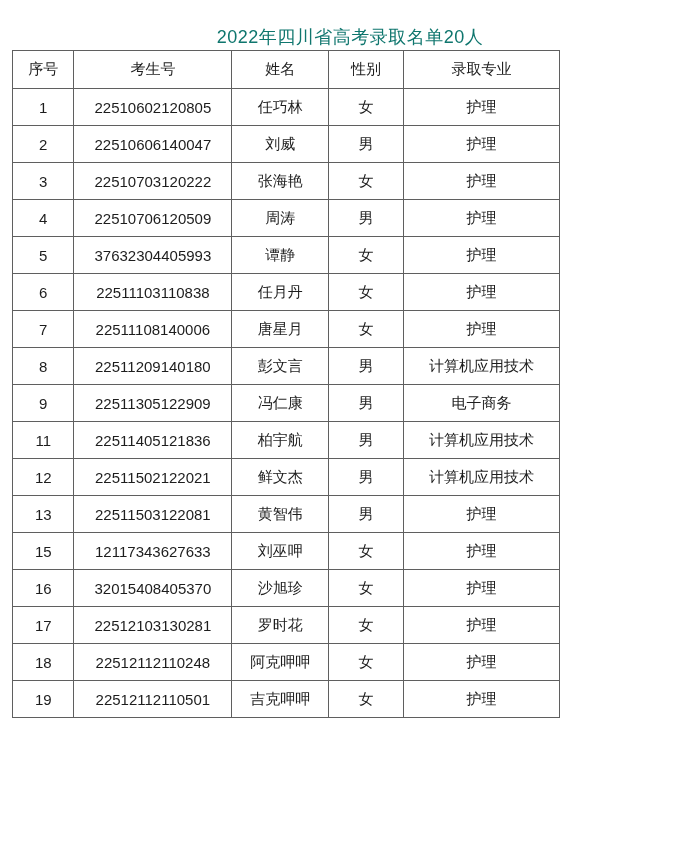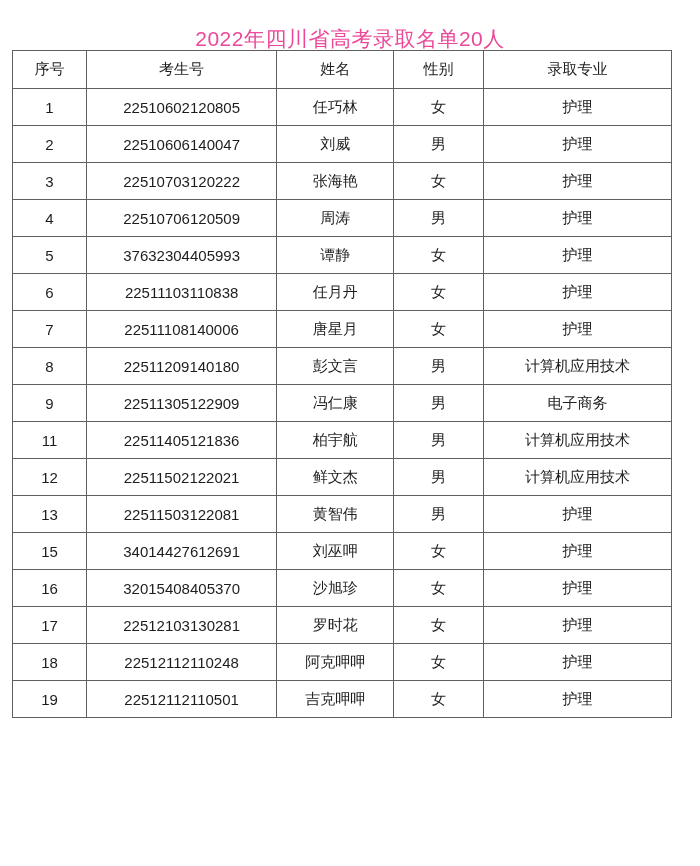"2022年四川省高考录取名单20人" .title { color: #ec4899 -> #0f766e; font-size: 21px -> 18px }
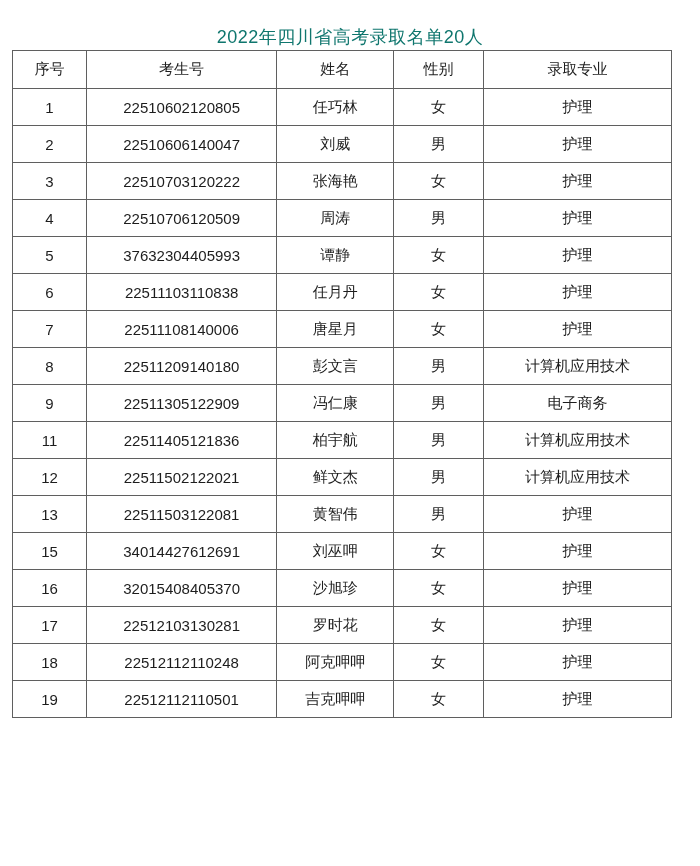"序号" table.admission { width: 660px -> 548px }
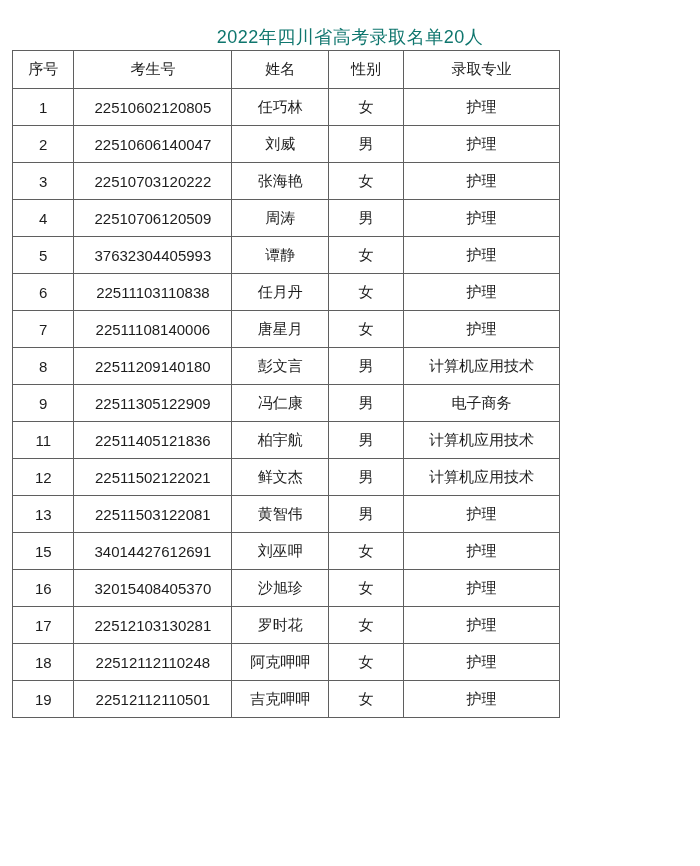"34014427612691" td { text: 34014427612691 -> 12117343627633 }
